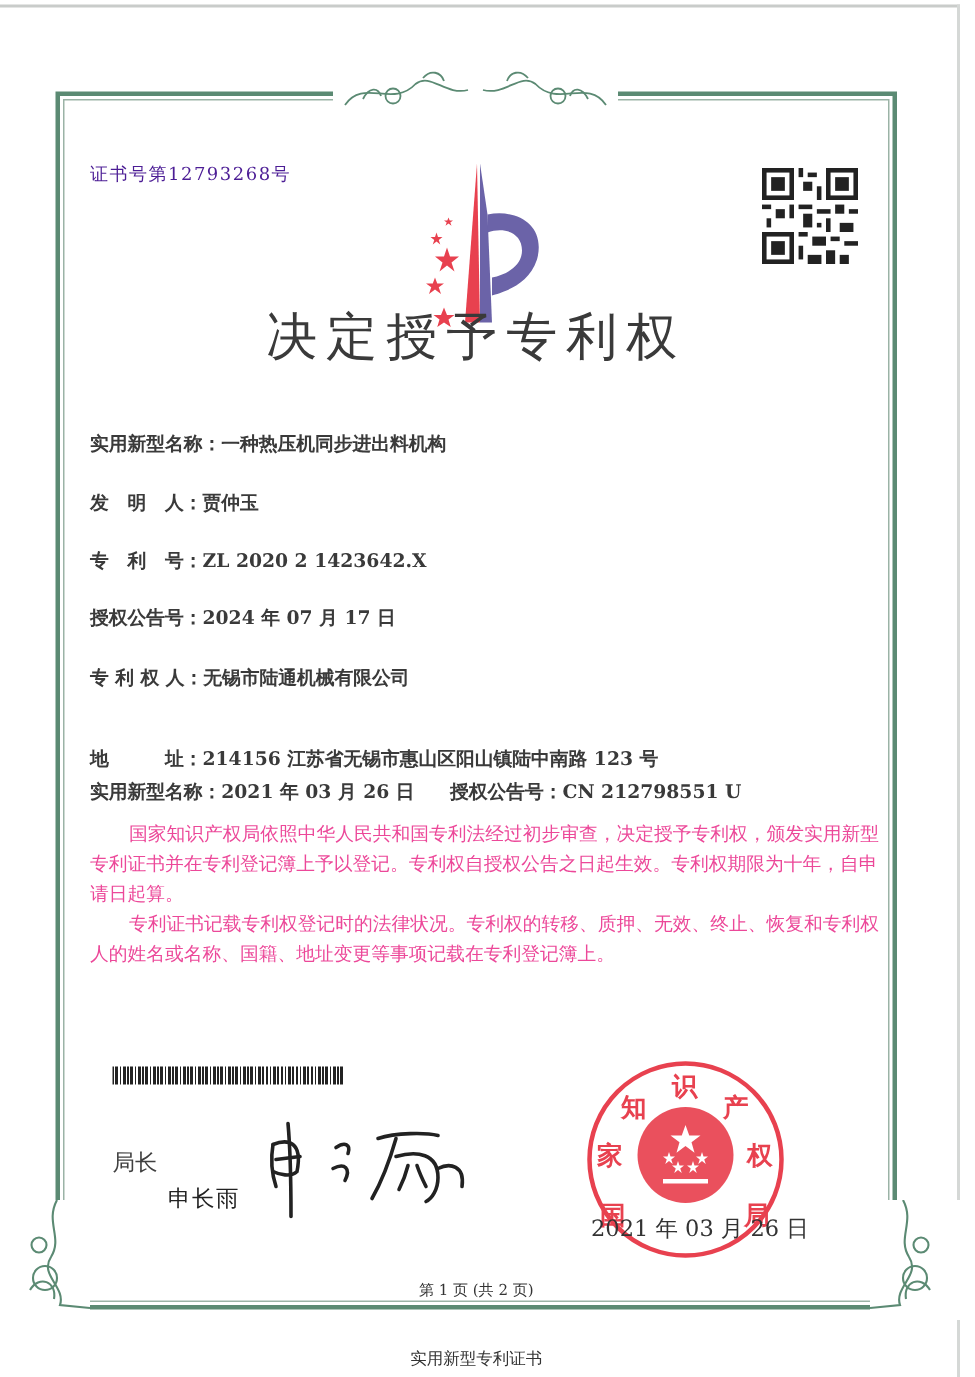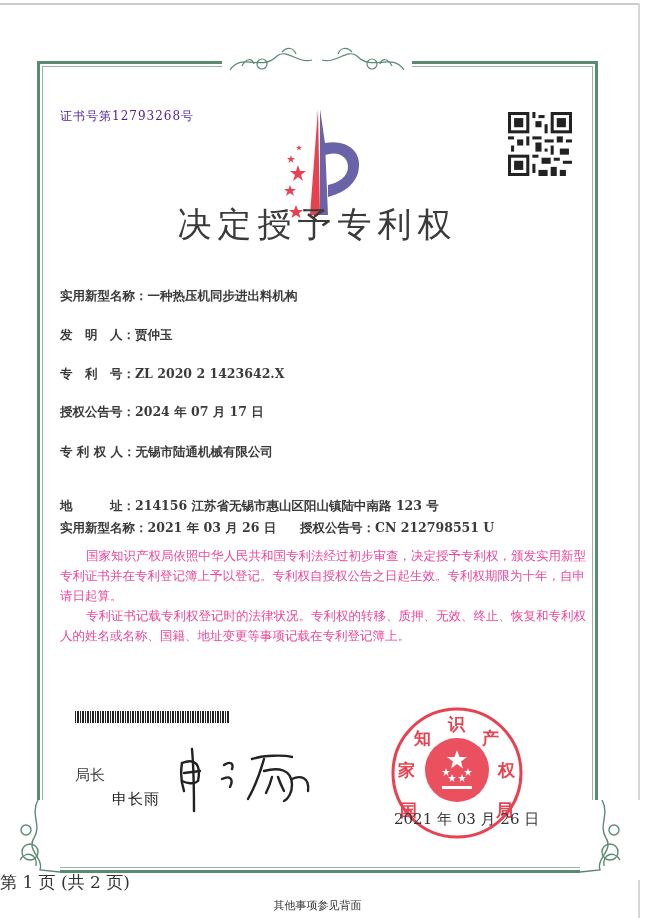"第 1 页 (共 2" .page-num { font-size: 17px -> 10px; text-align: none -> center; top: 871px -> 853px }
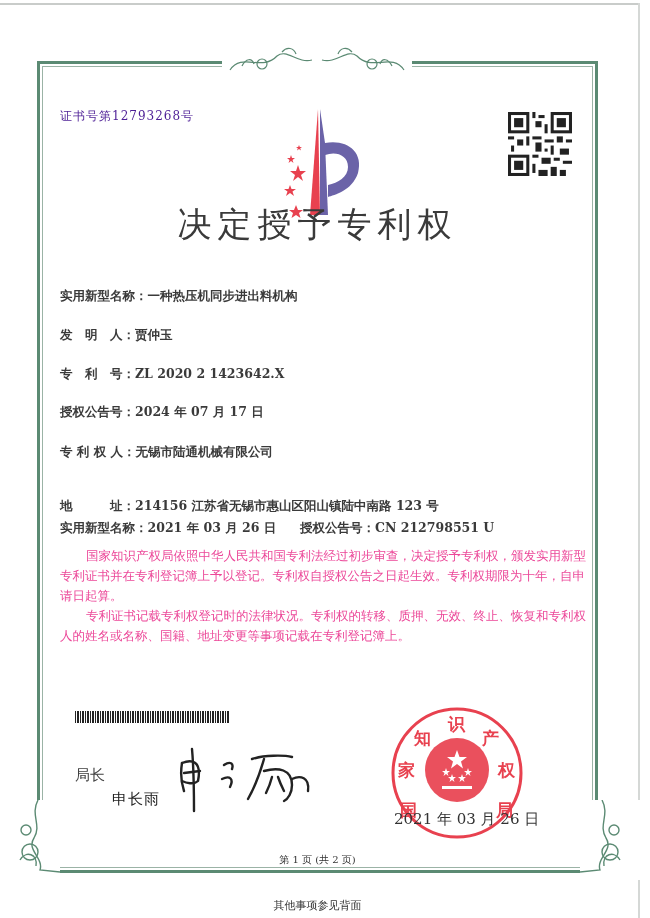"其他事项参见背面" div.footer-note { text: 其他事项参见背面 -> 实用新型专利证书 }
